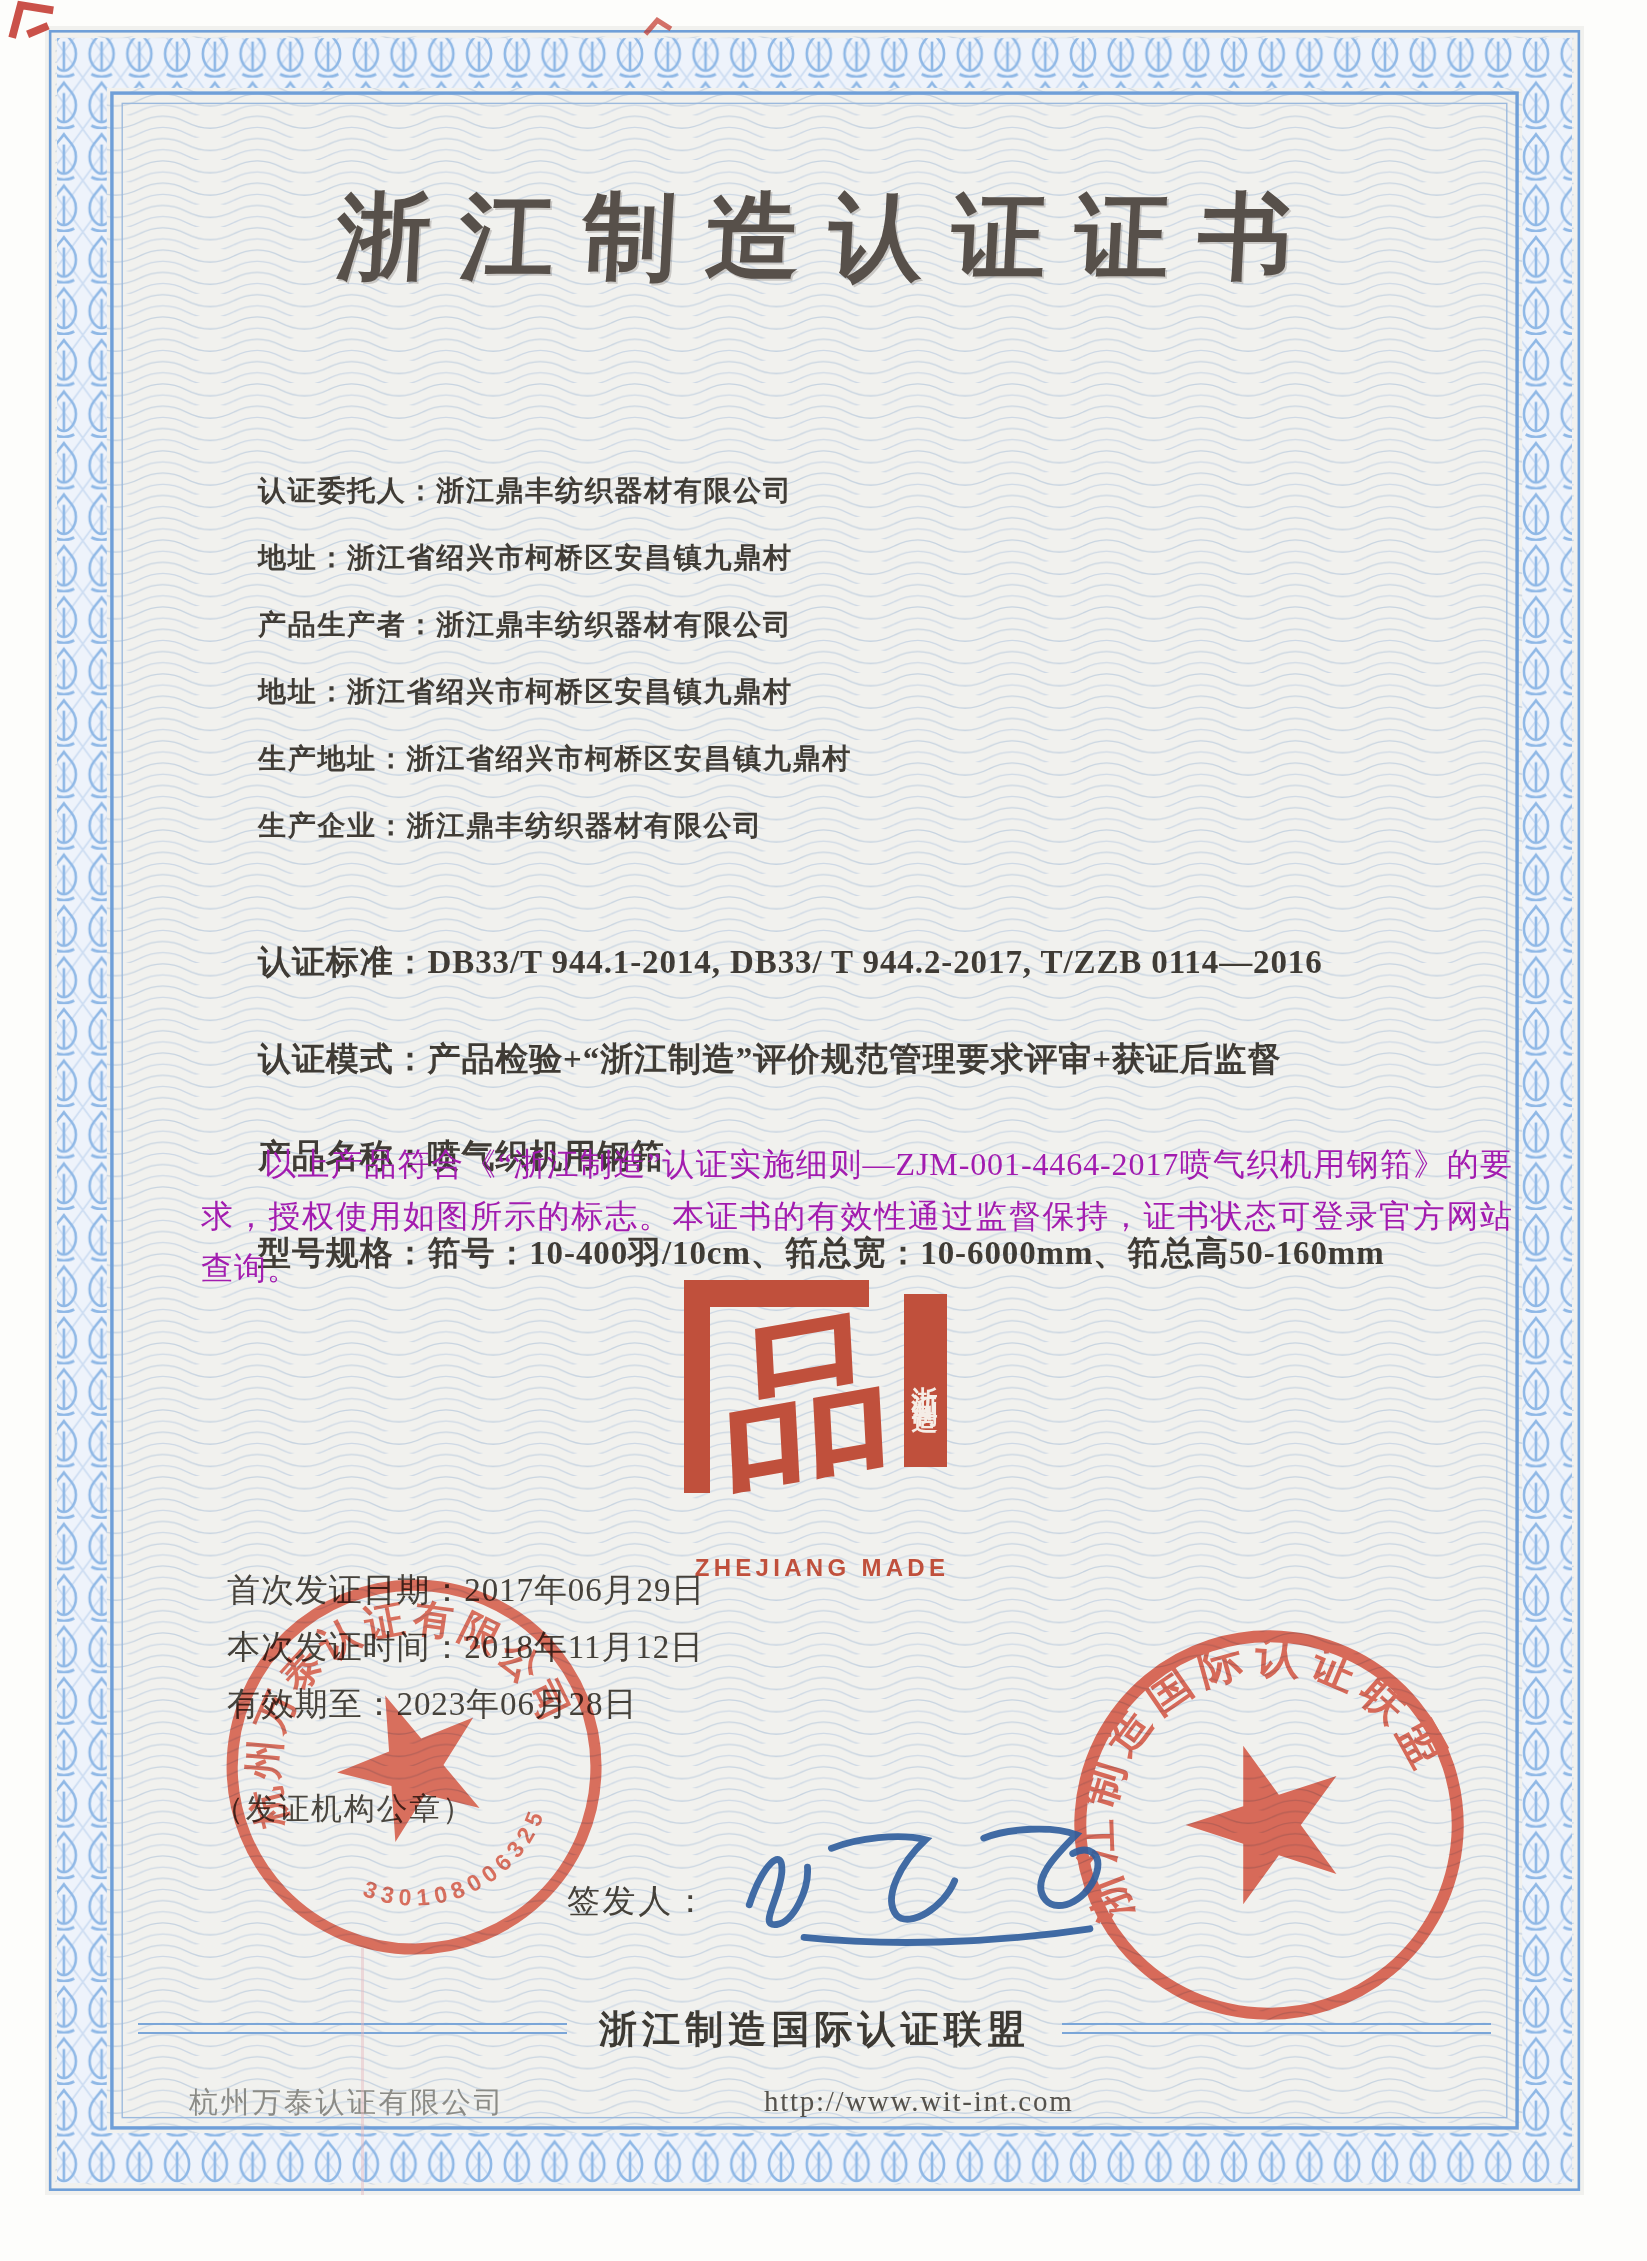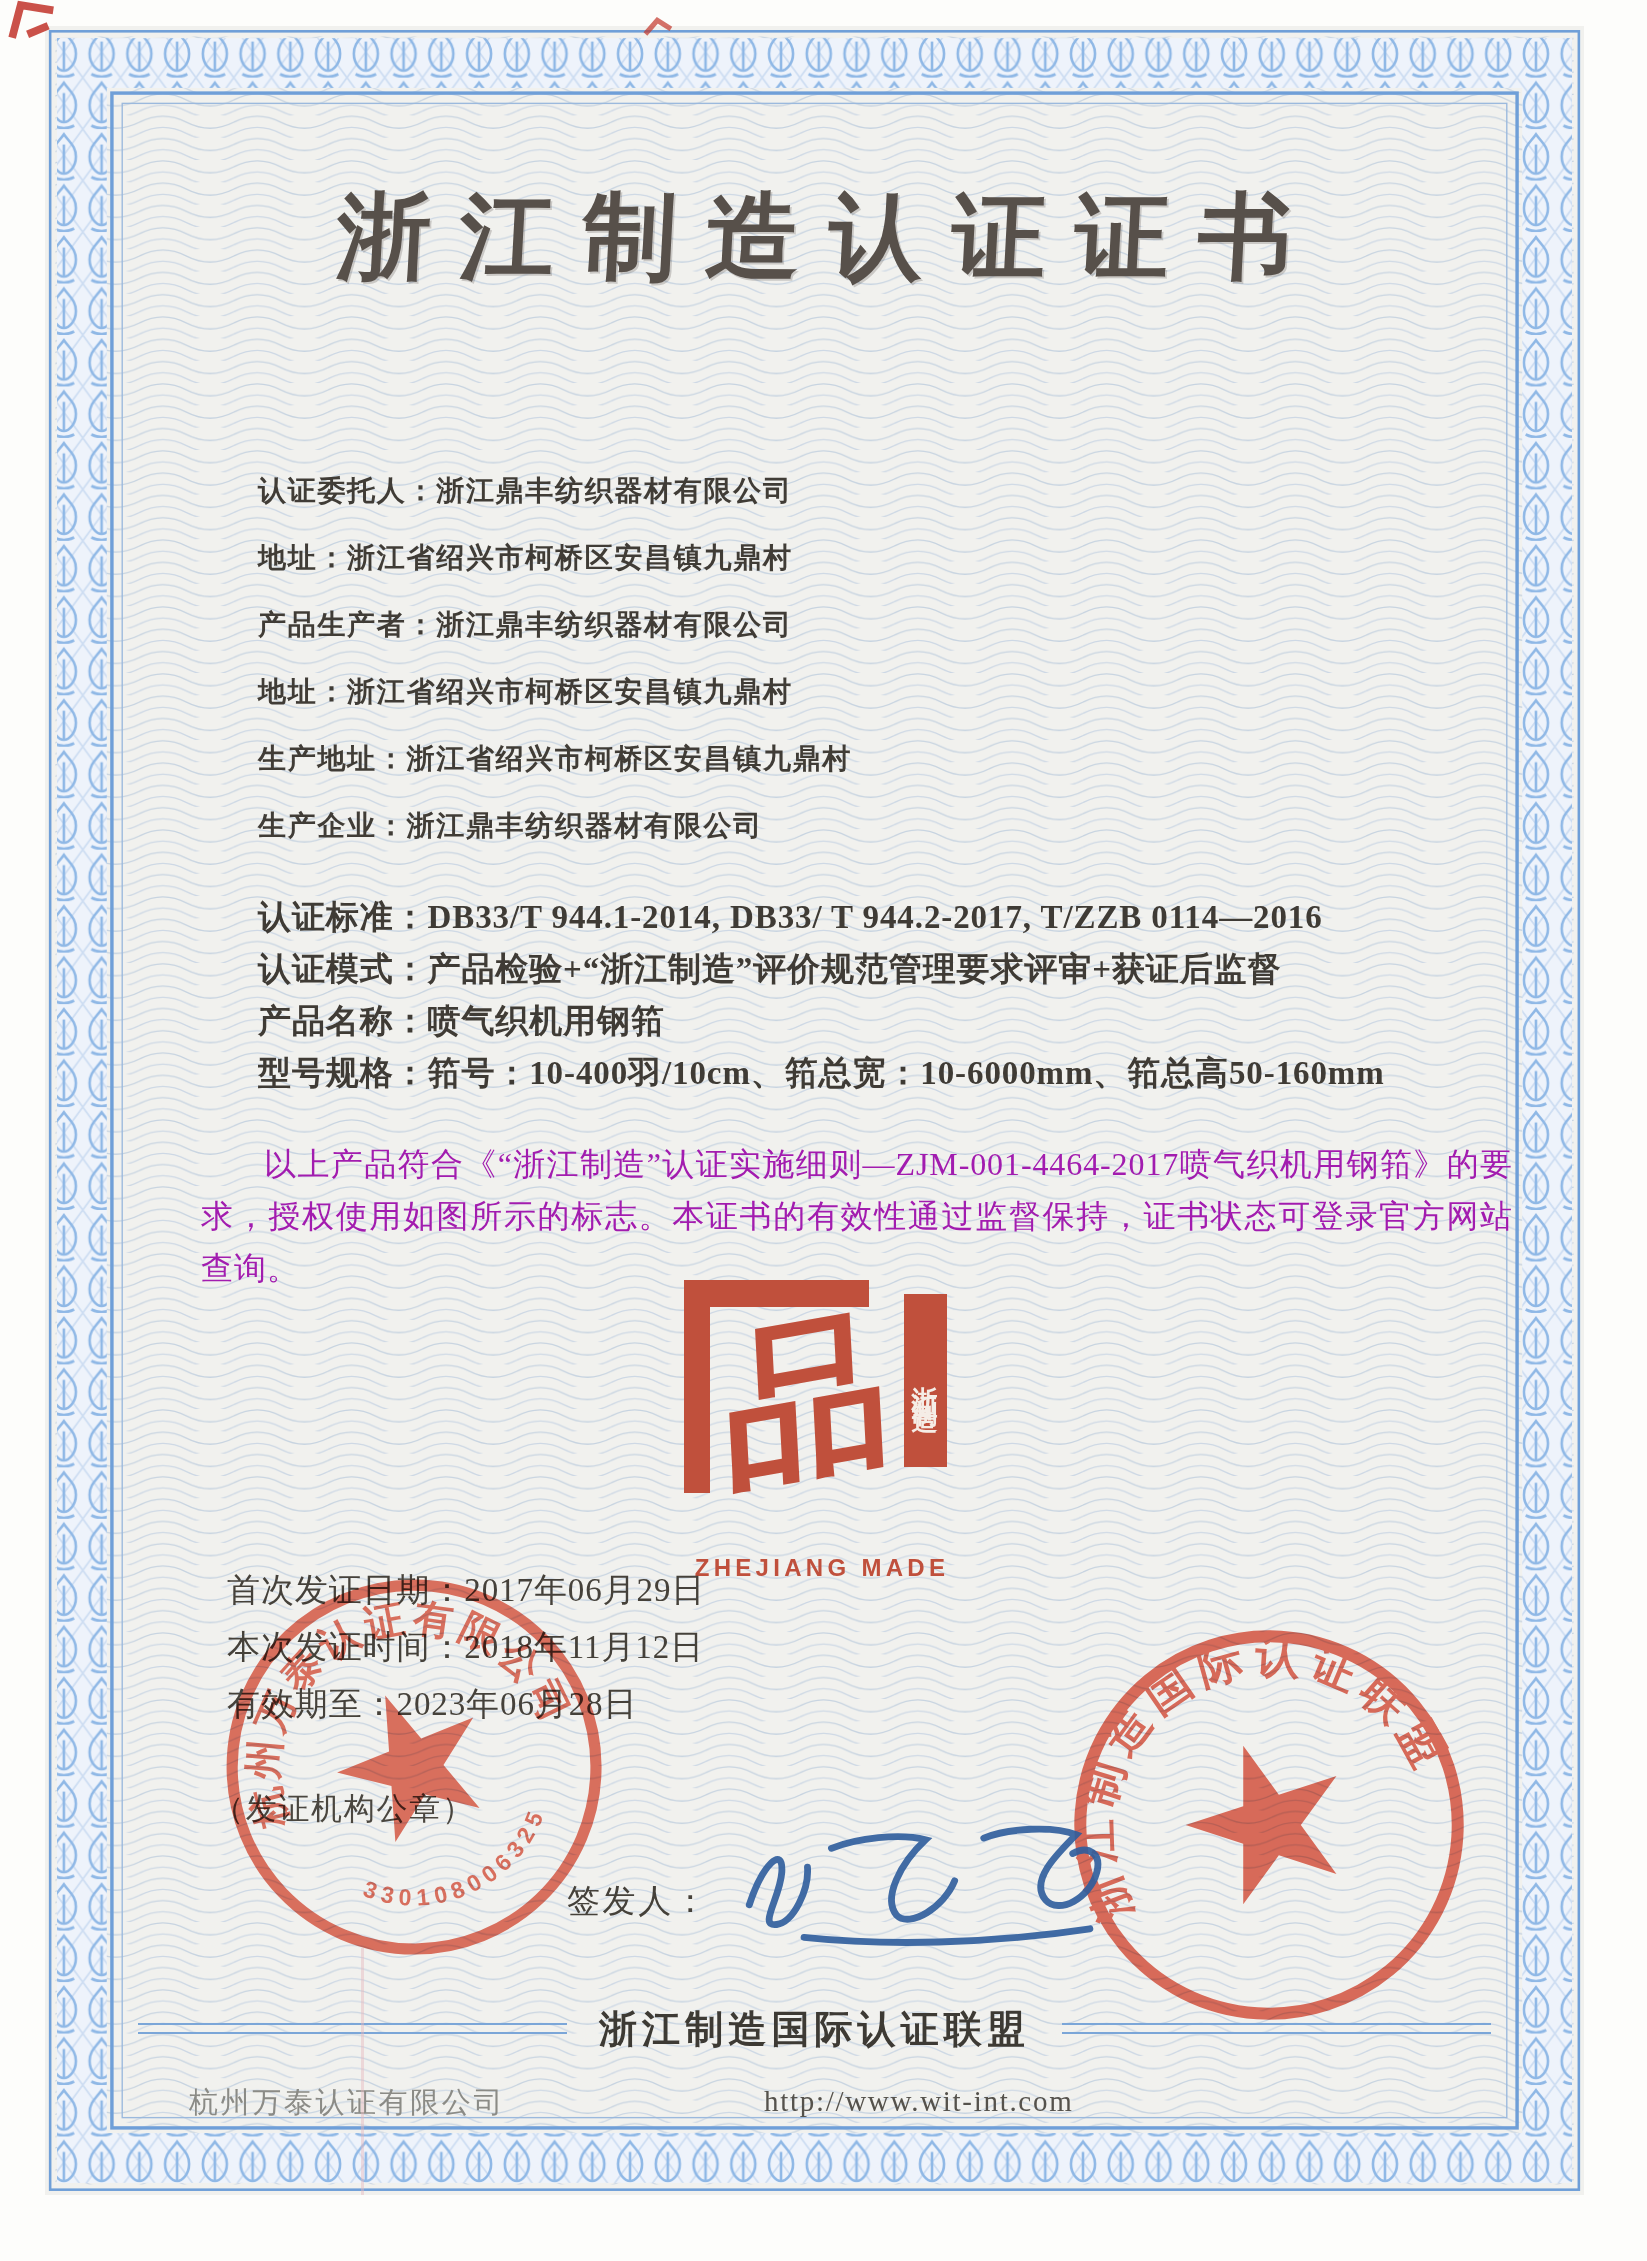"认证标准：DB33/T 944.1-2014, DB33/ T" .spec-block .line { margin-top: none -> 45px }
